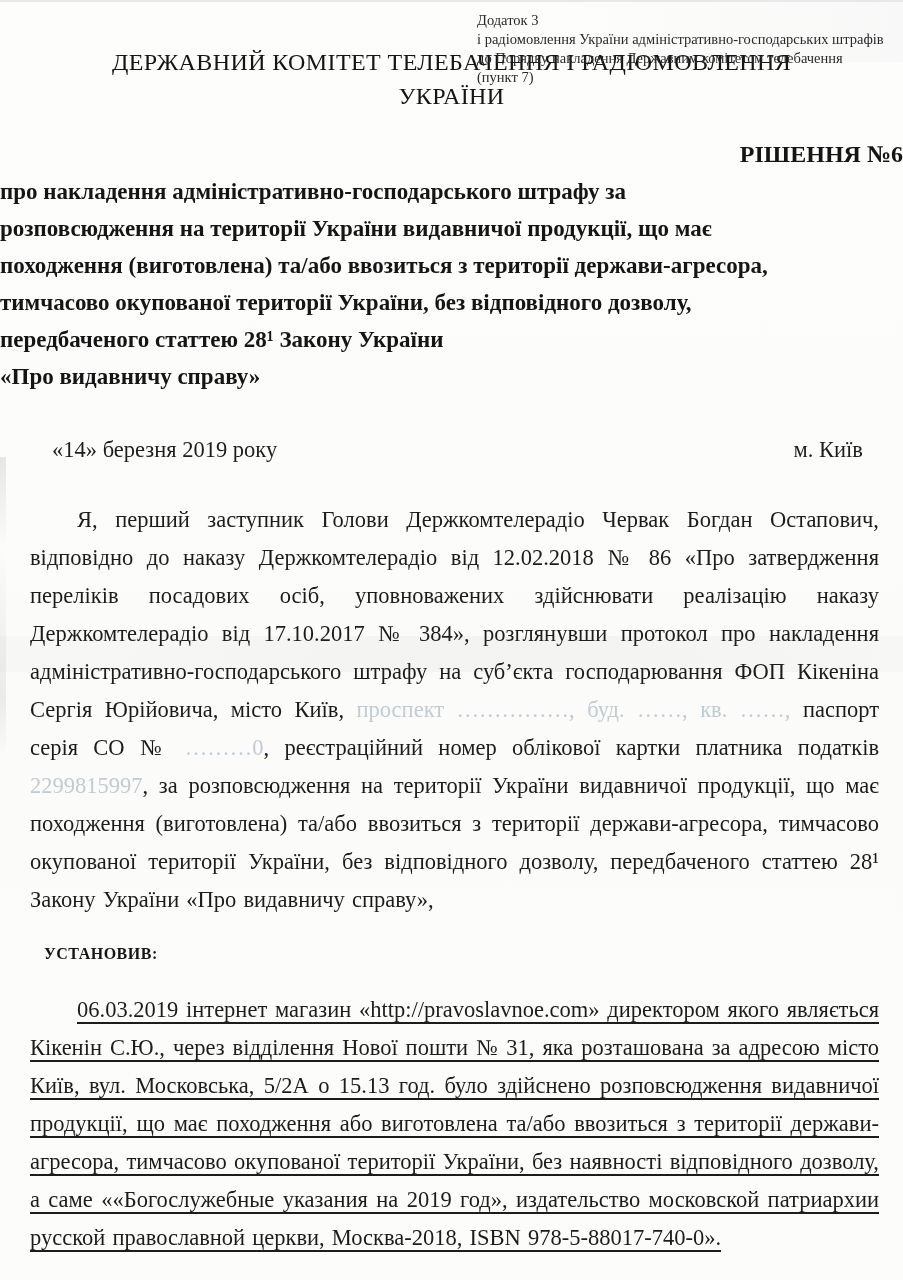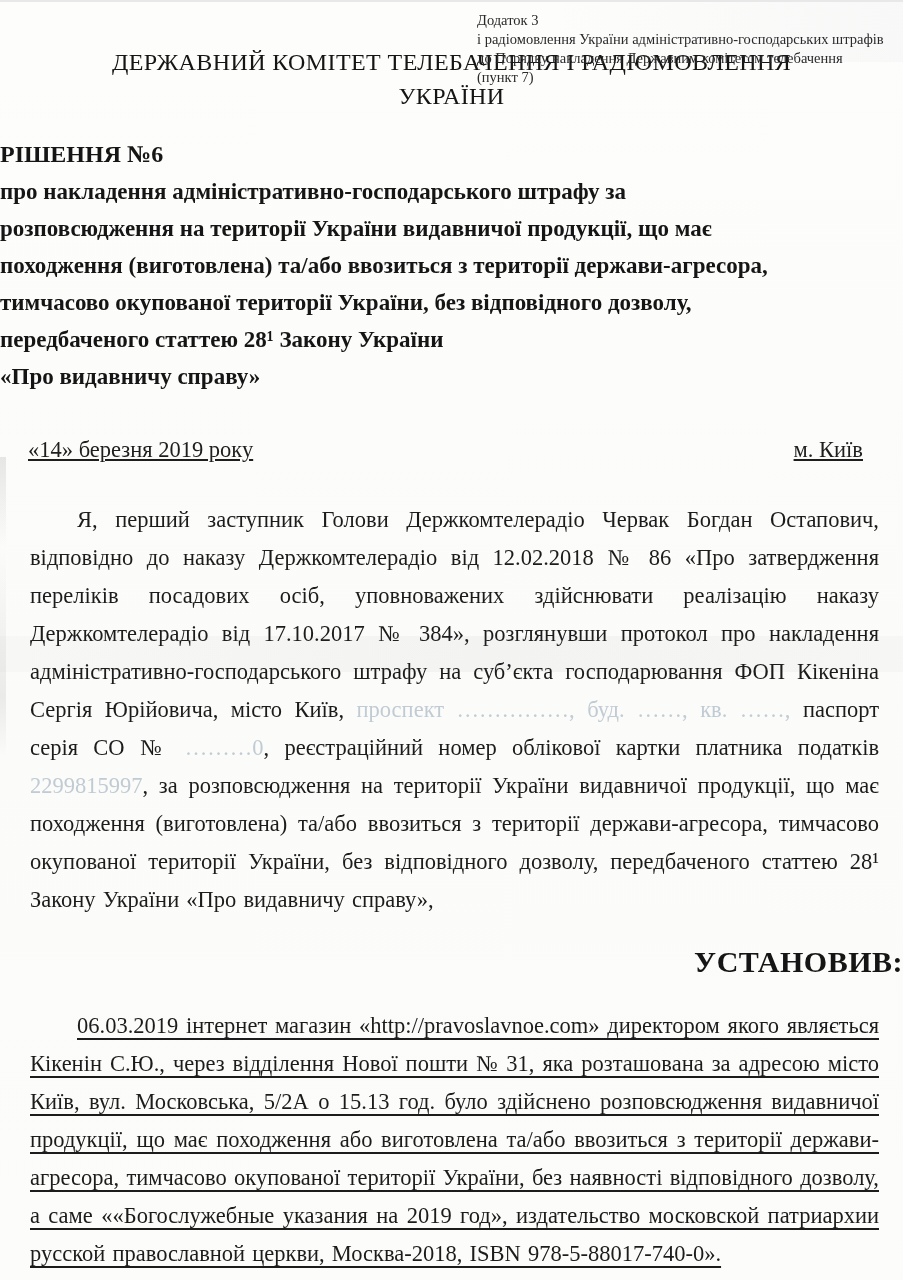"РІШЕННЯ №6" .decision-no { text-align: left -> right }
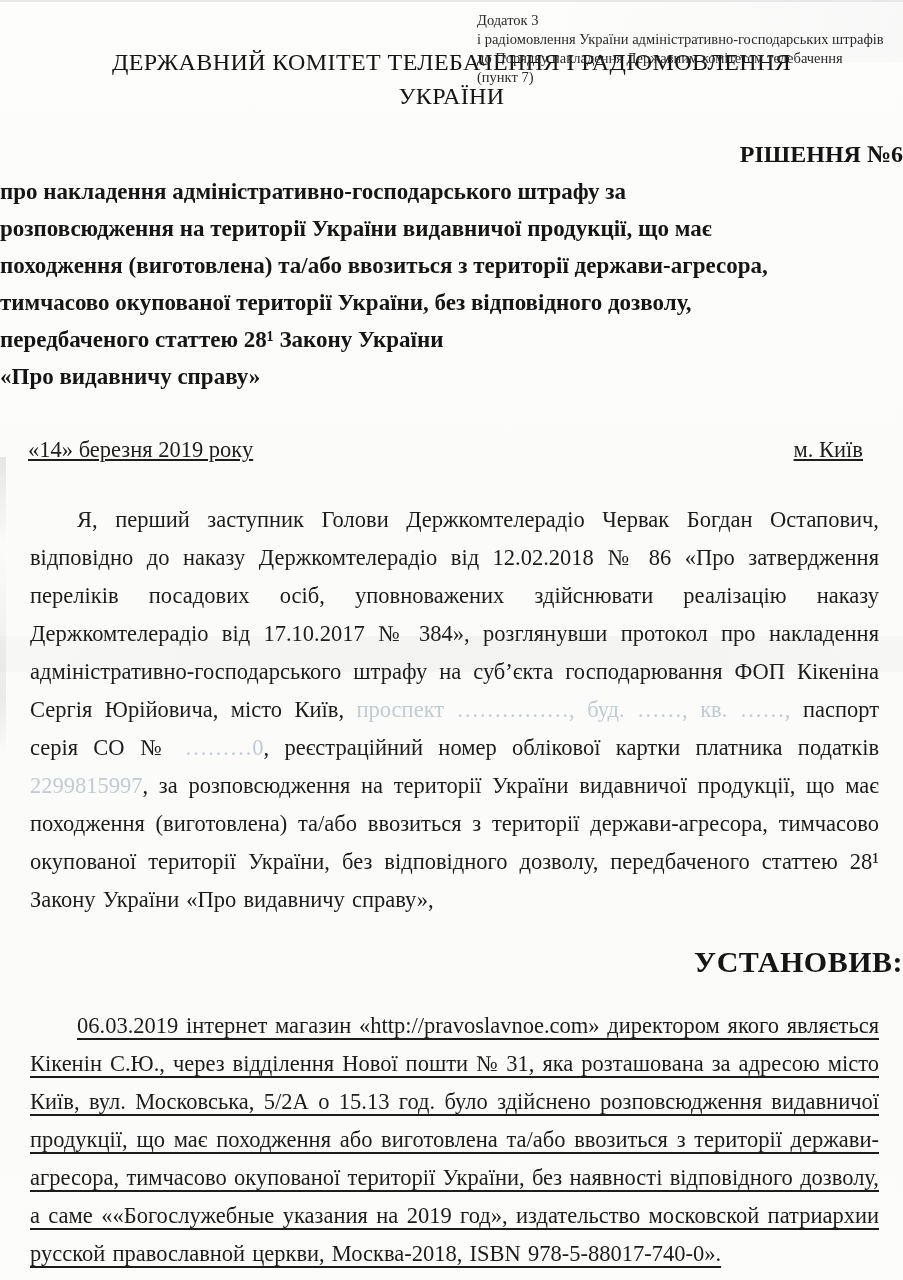"«14» березня 2019 року" .date-row { padding: 0 40px 0 28px -> 0 40px 0 52px; text-decoration: underline -> none }
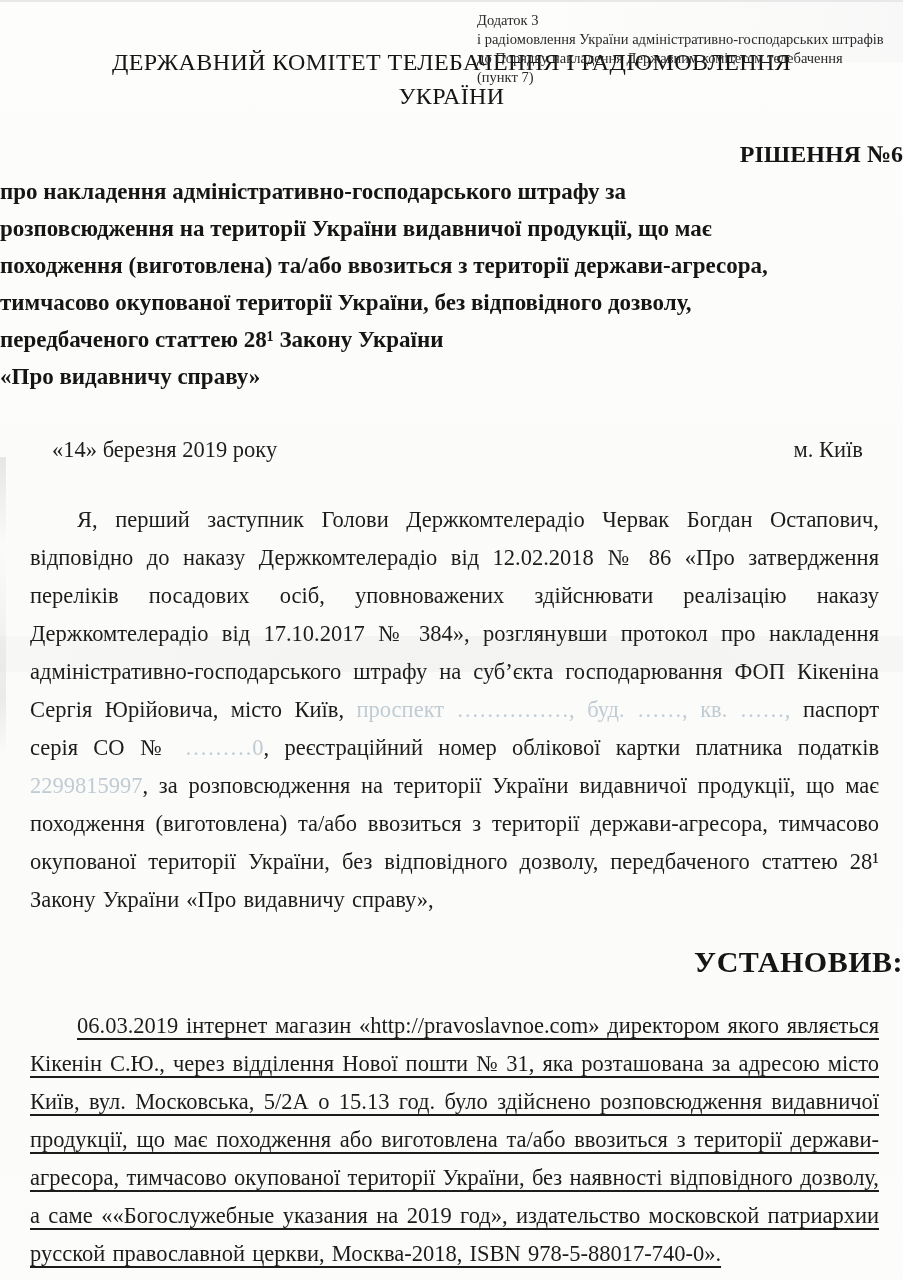"УСТАНОВИВ:" .established { font-size: 30px -> 16px; text-align: right -> left }
